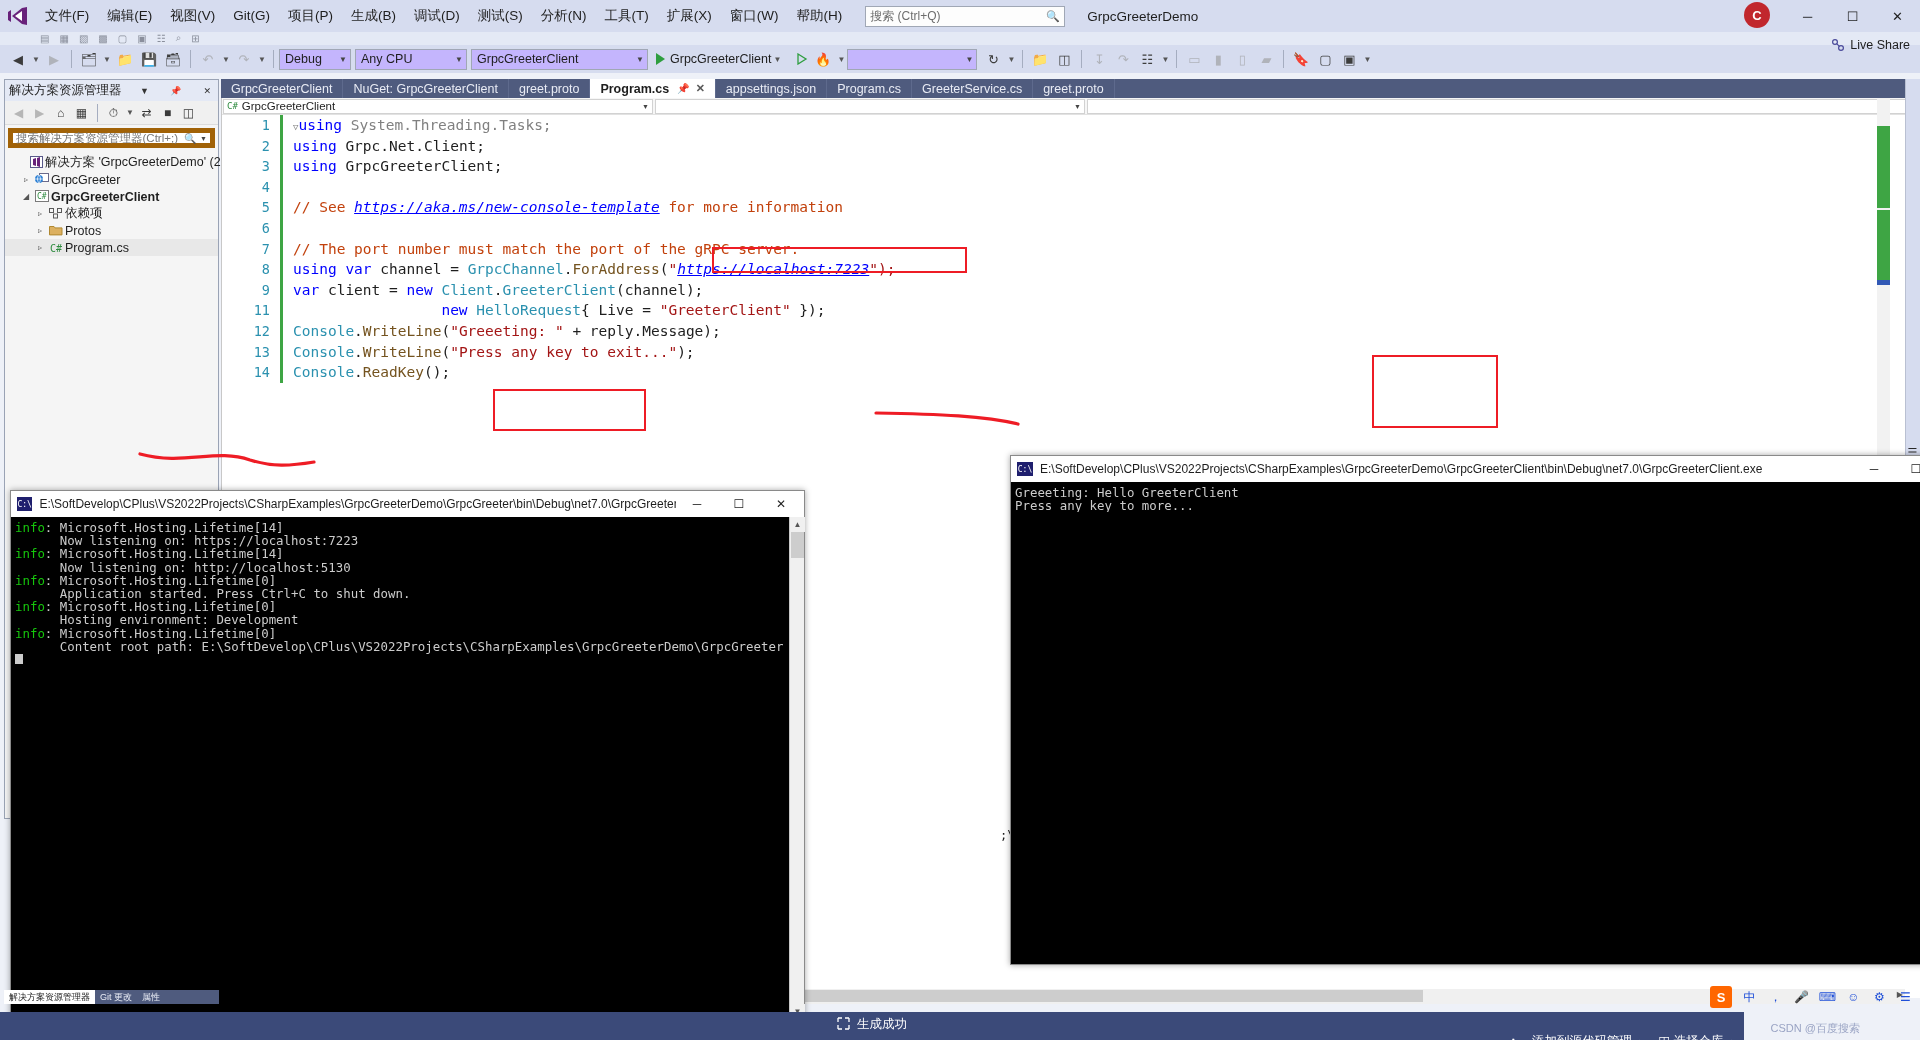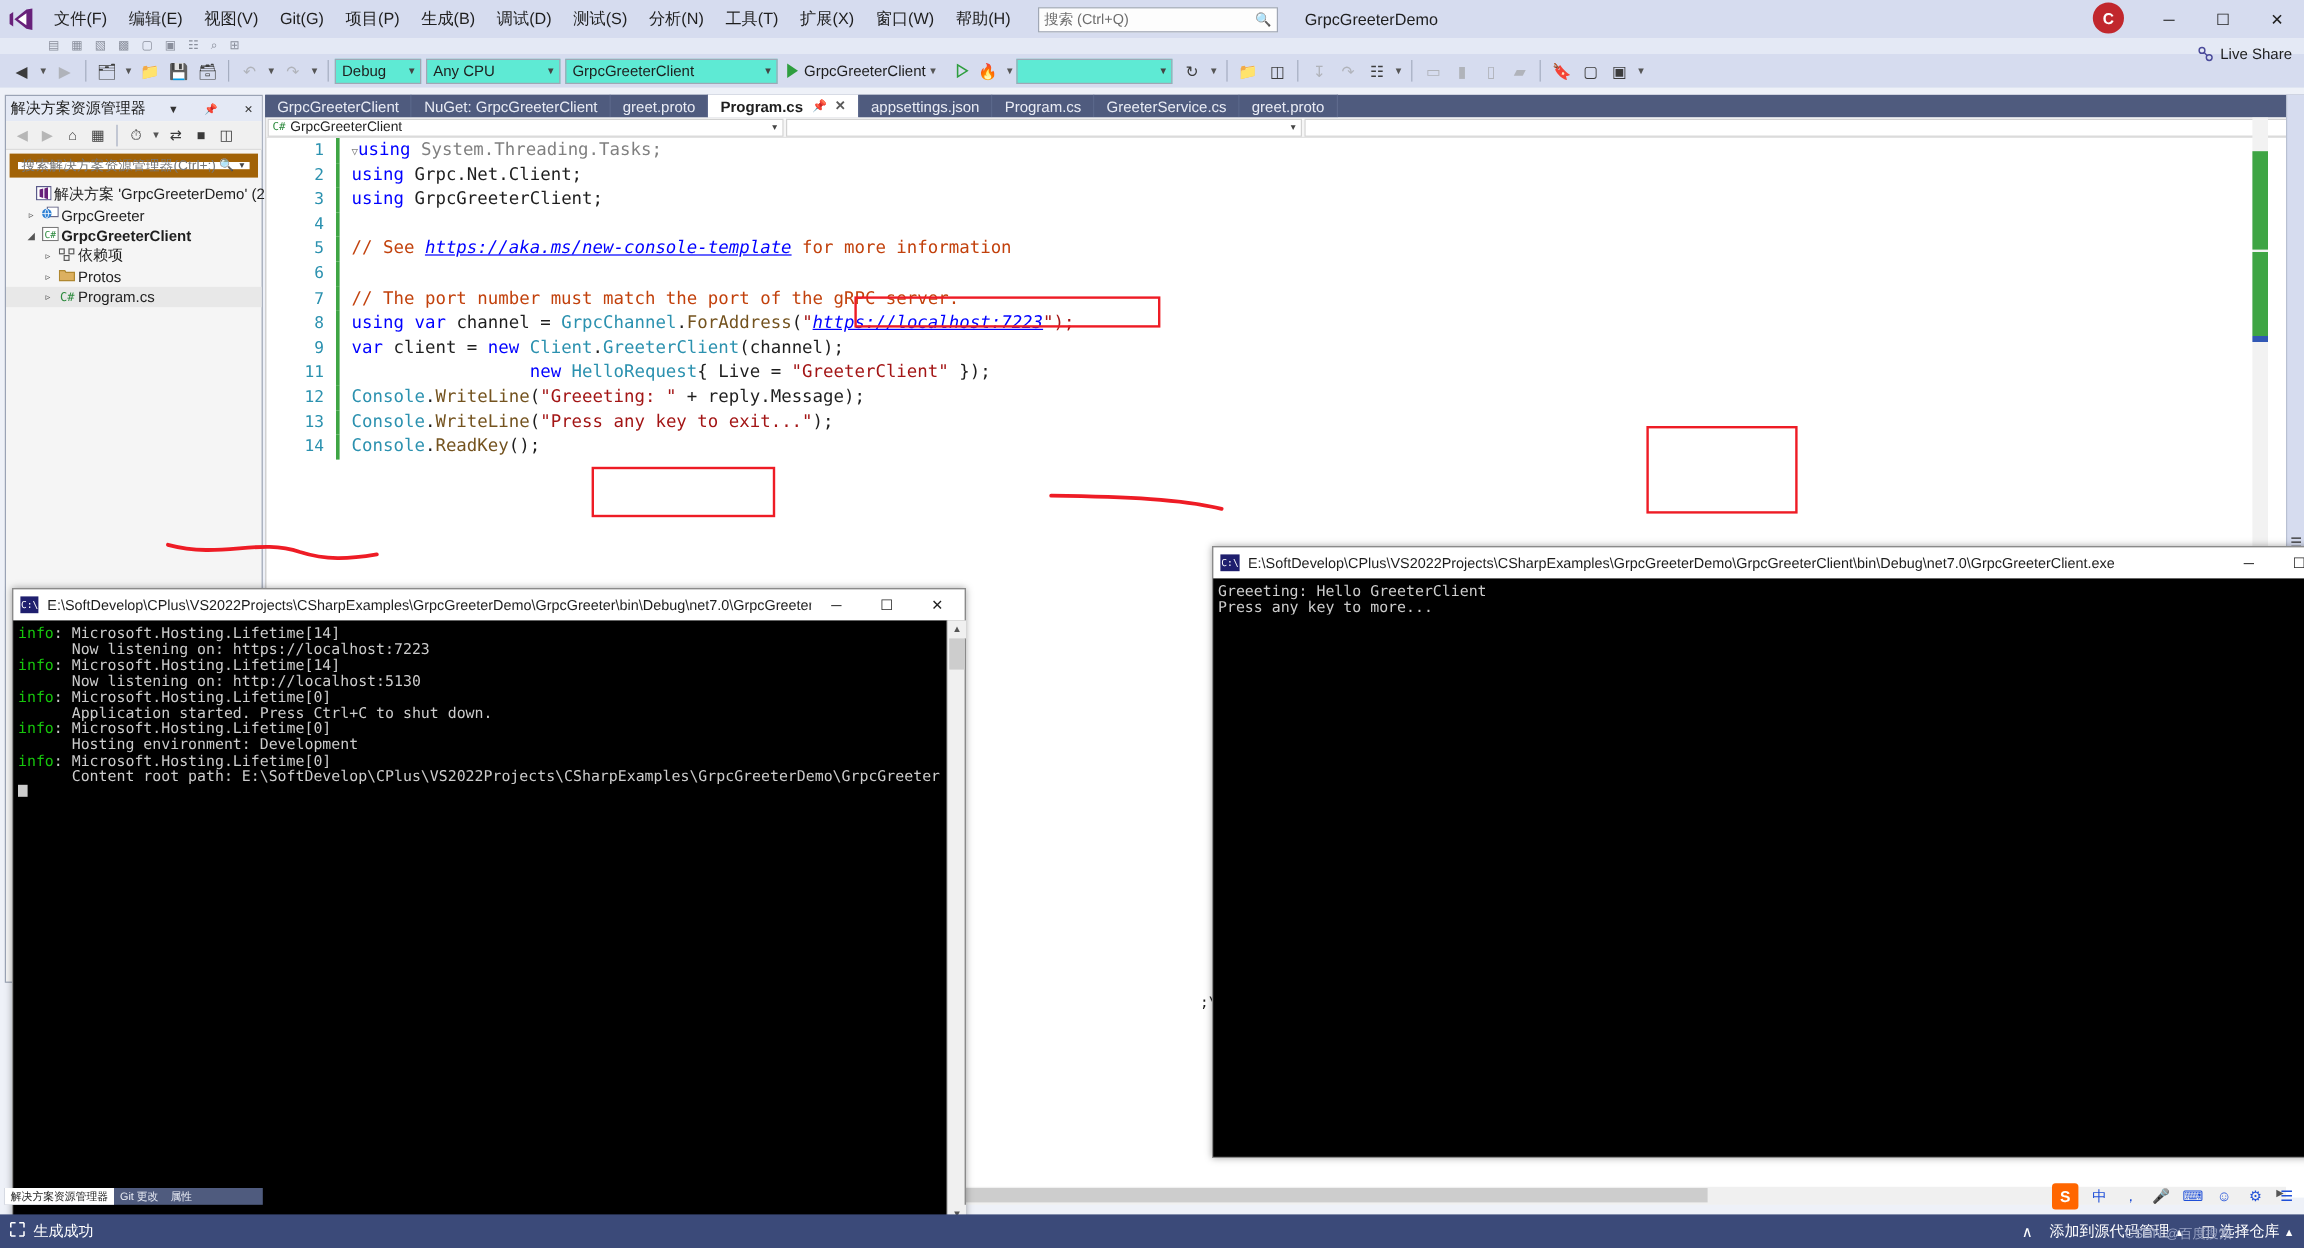"Debug" .tb-combo { background: #5eead4 -> #c4b5fd }
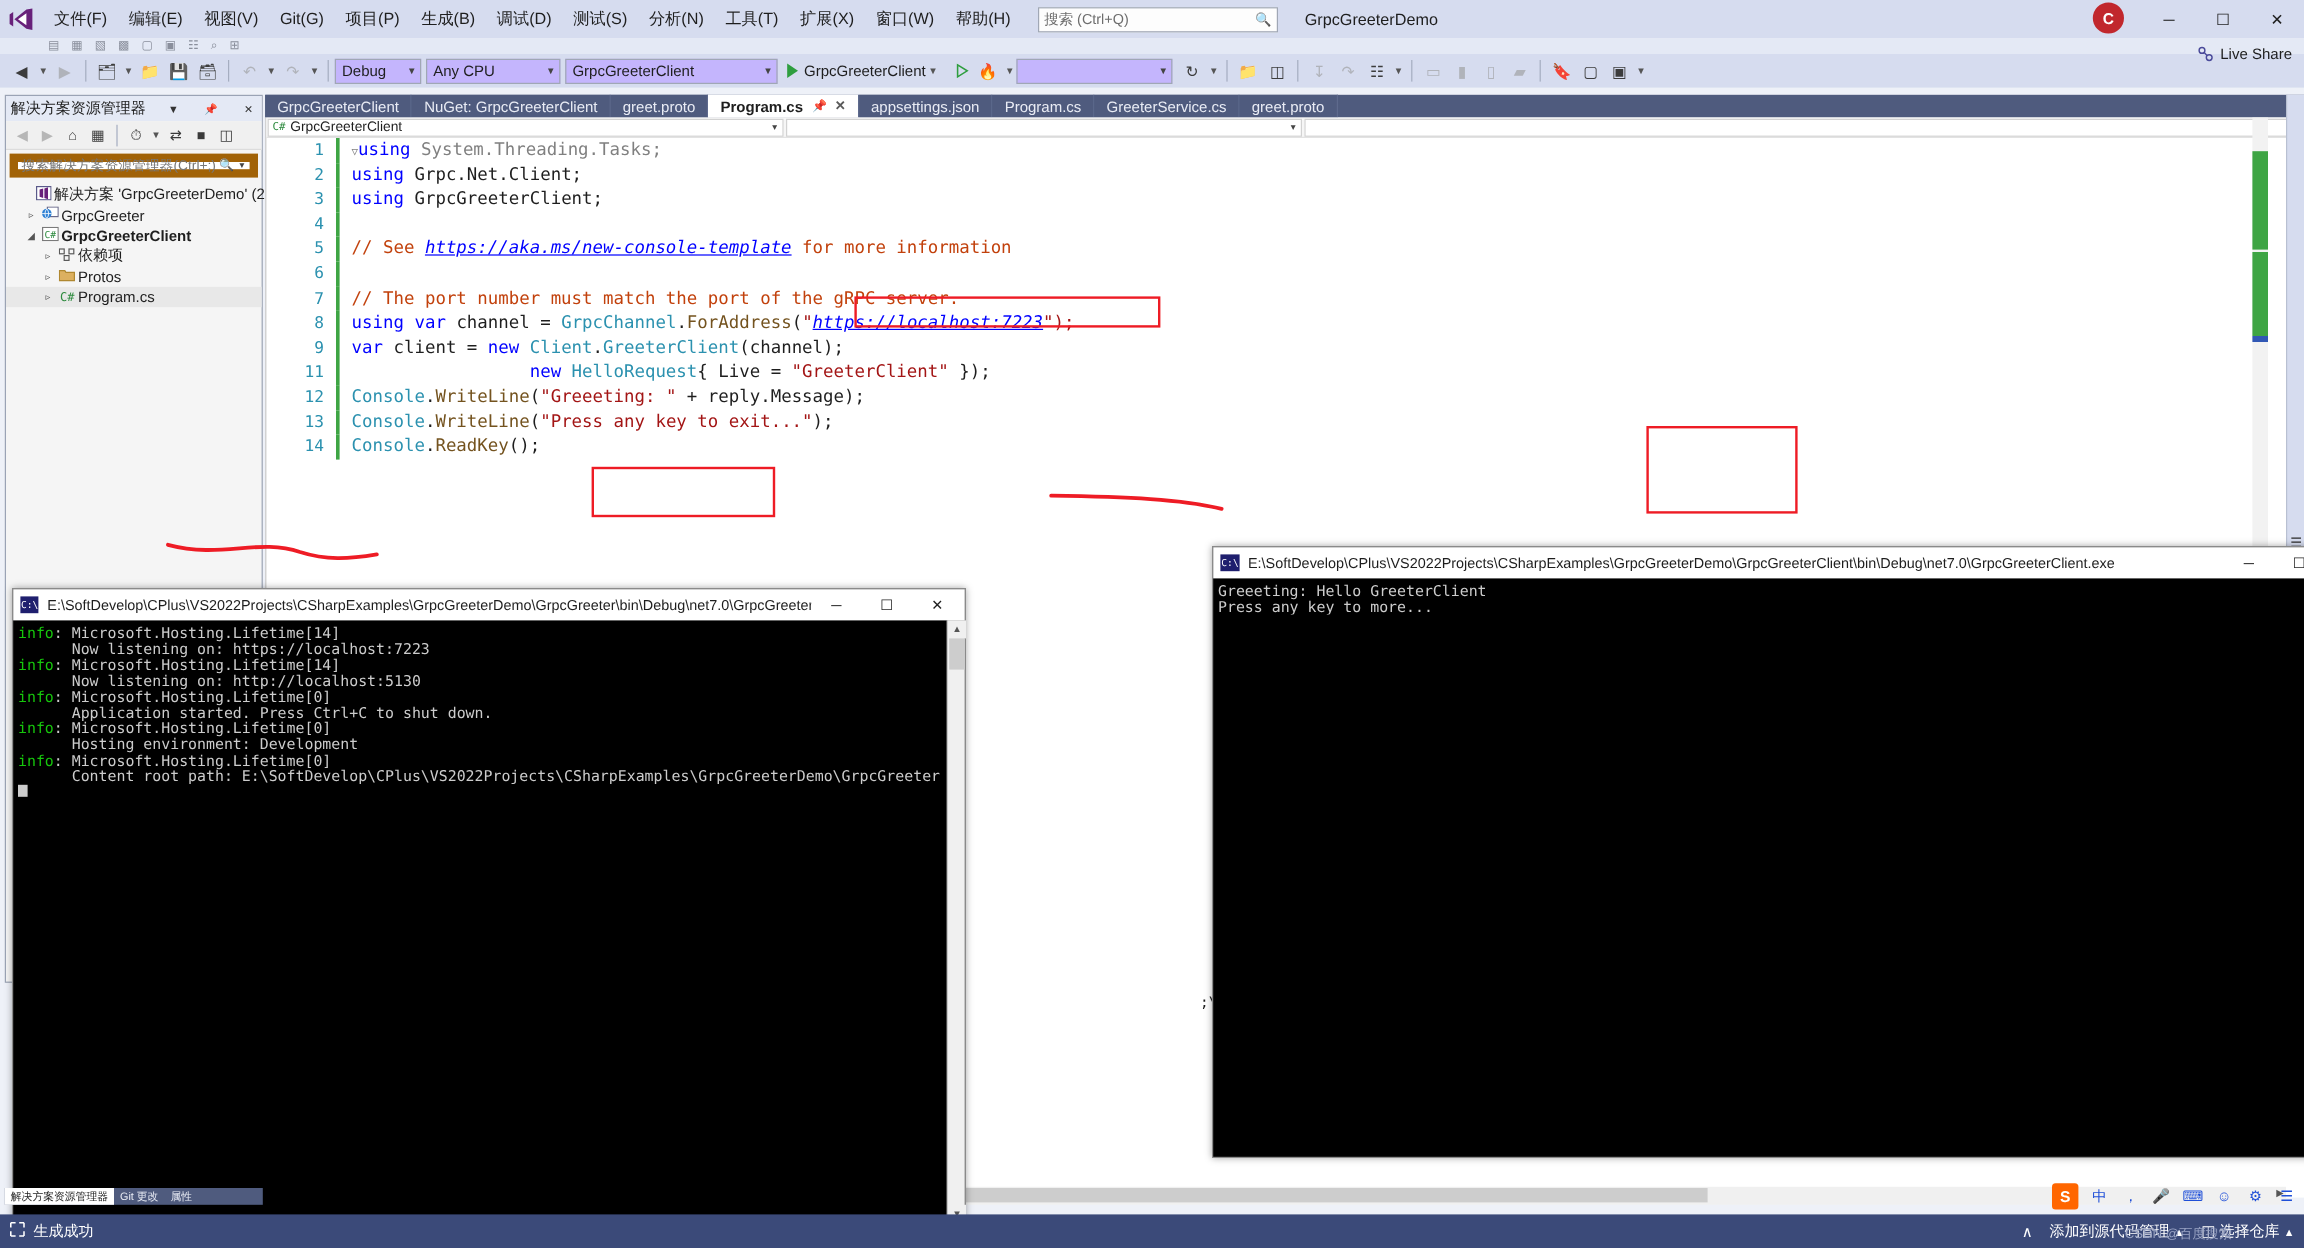"搜索解决方案资源管理器(Ctrl+;)" .sln-search { border: 7px solid #a16207 -> 5px solid #a16207 }
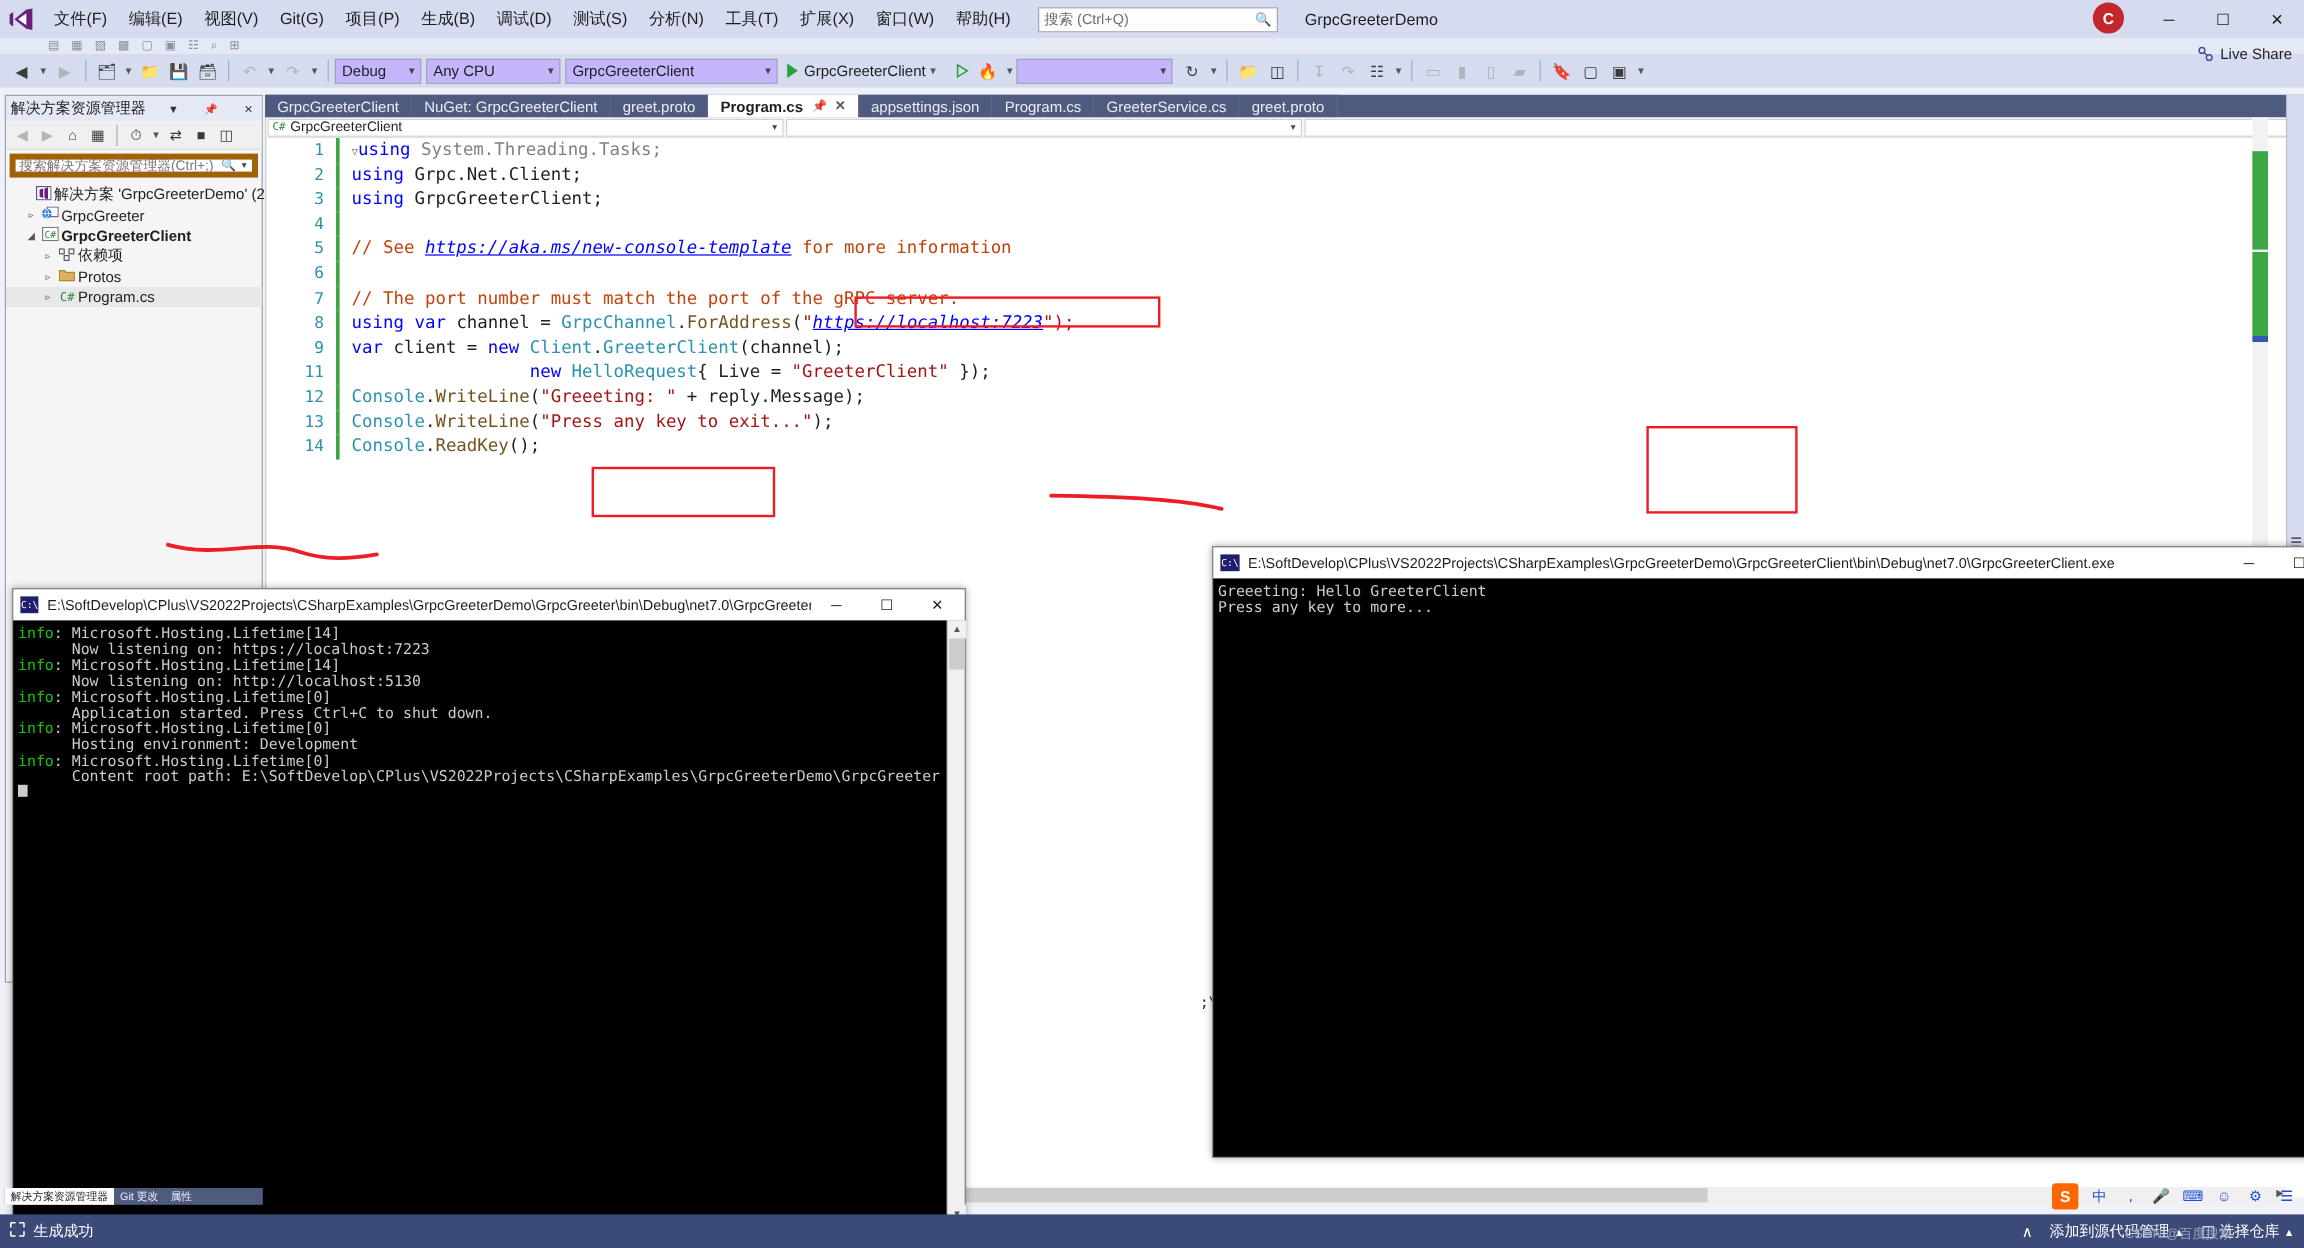"生成成功" .statusbar { flex-direction: none -> column; width: 1920px -> 1744px }
